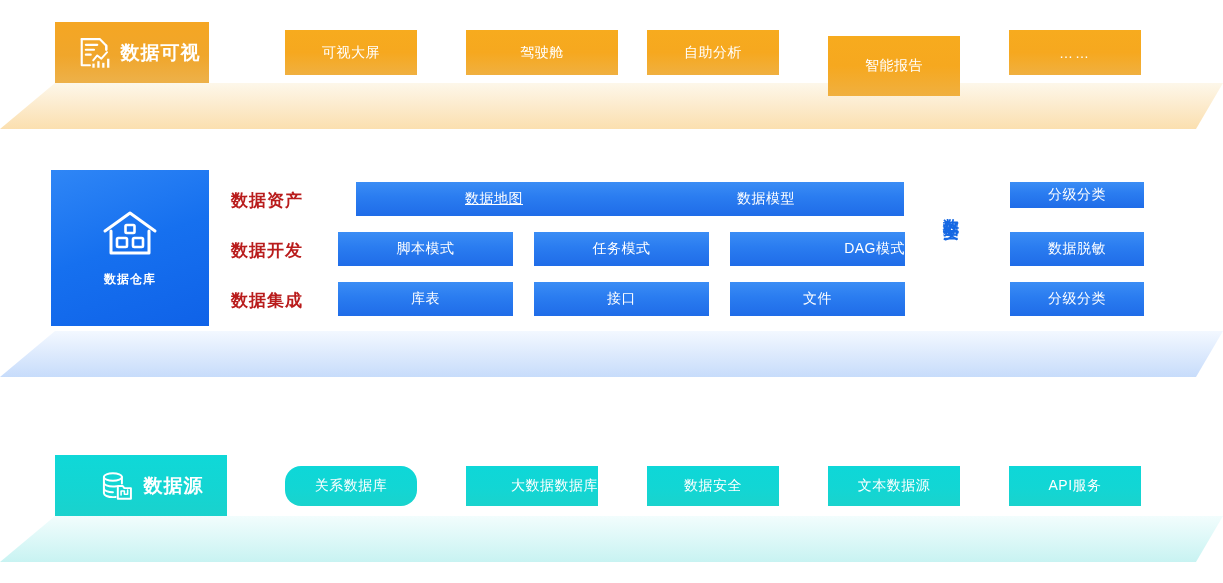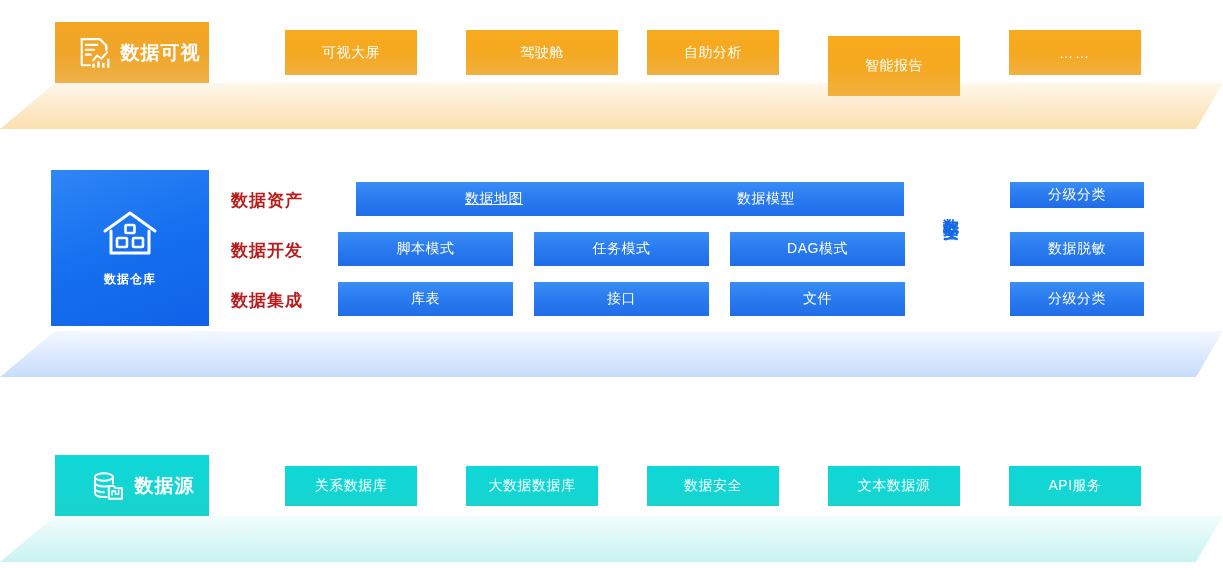"DAG模式" div.pill { justify-content: none -> flex-end }
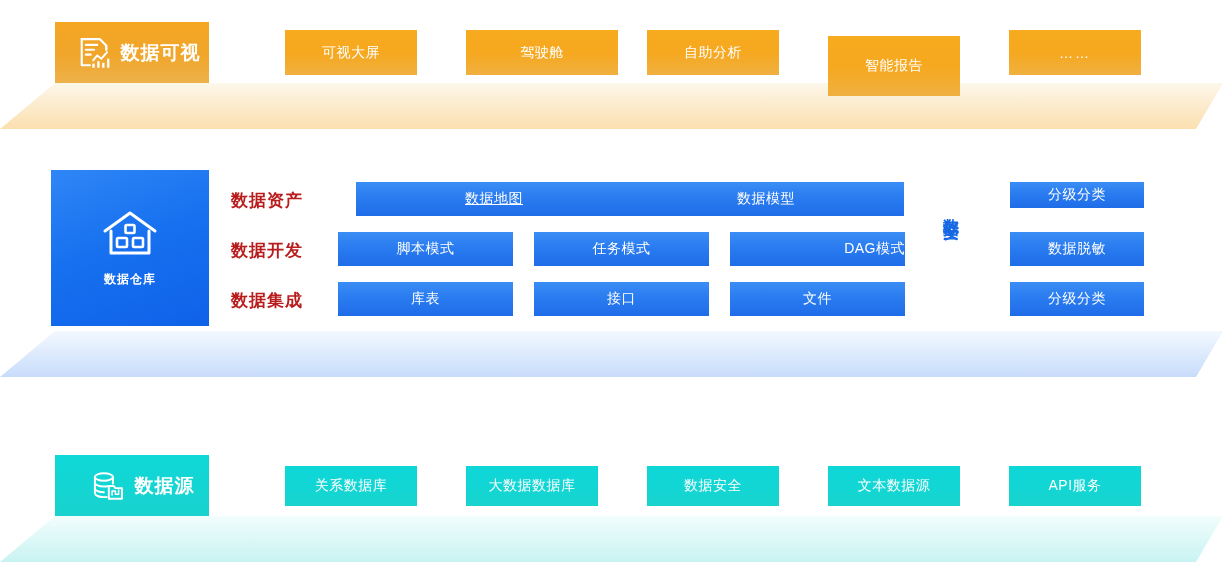"数据源" .chip-ds { width: 154px -> 172px }
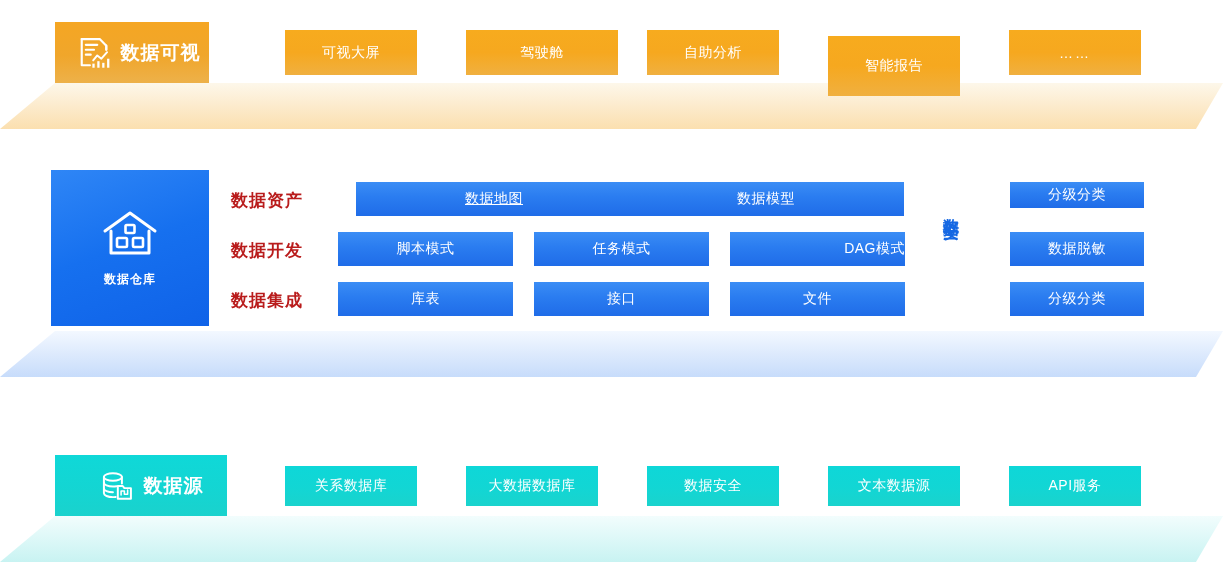"关系数据库" div.pill { border-radius: none -> 16px }
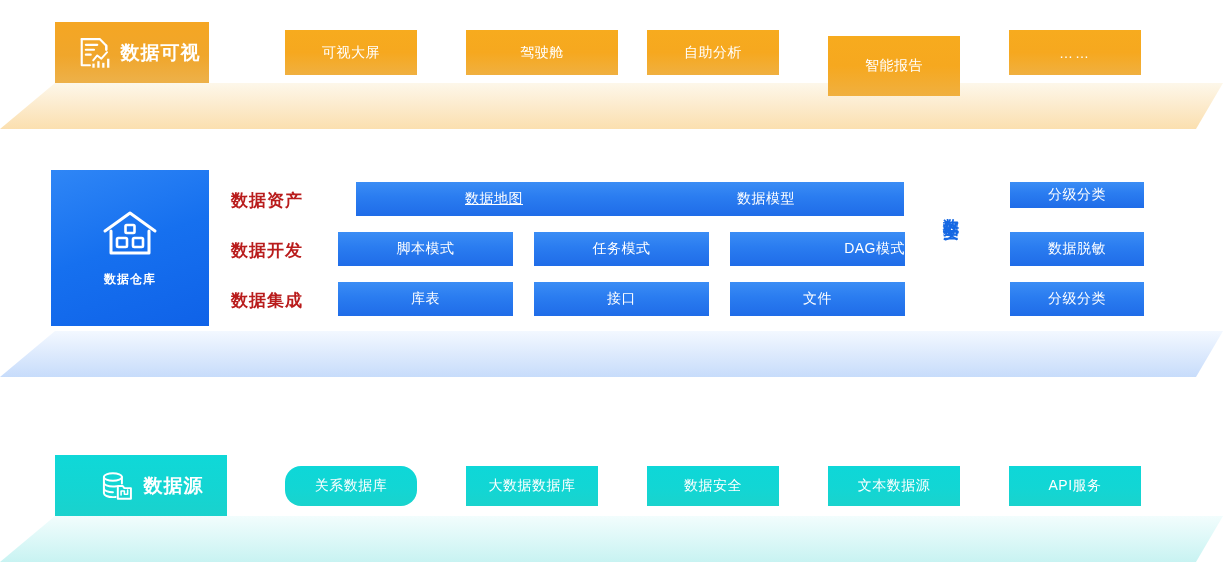"大数据数据库" div.pill { justify-content: none -> flex-end }
